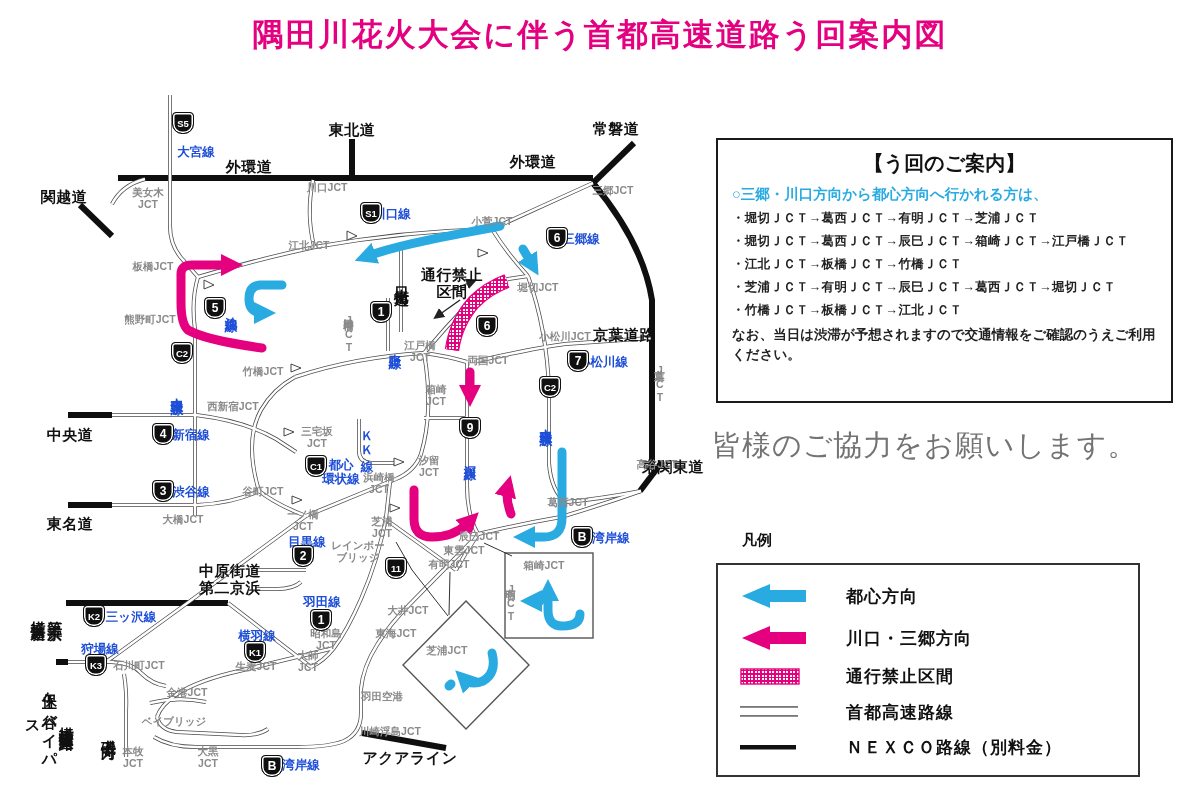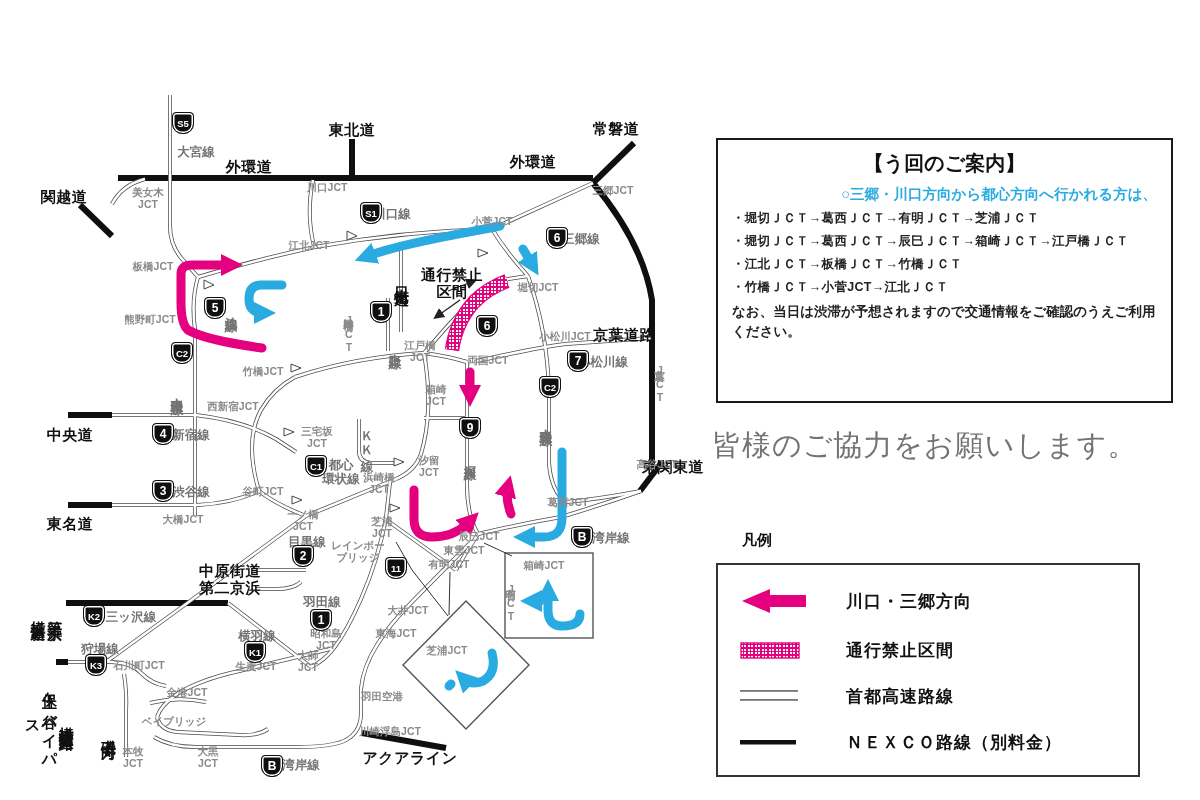"隅田川花火大会に伴う首都高速道路う回案内図" div { html: none -> <div>隅田川花火大会に伴う首都高速道路う回案内図</div> }
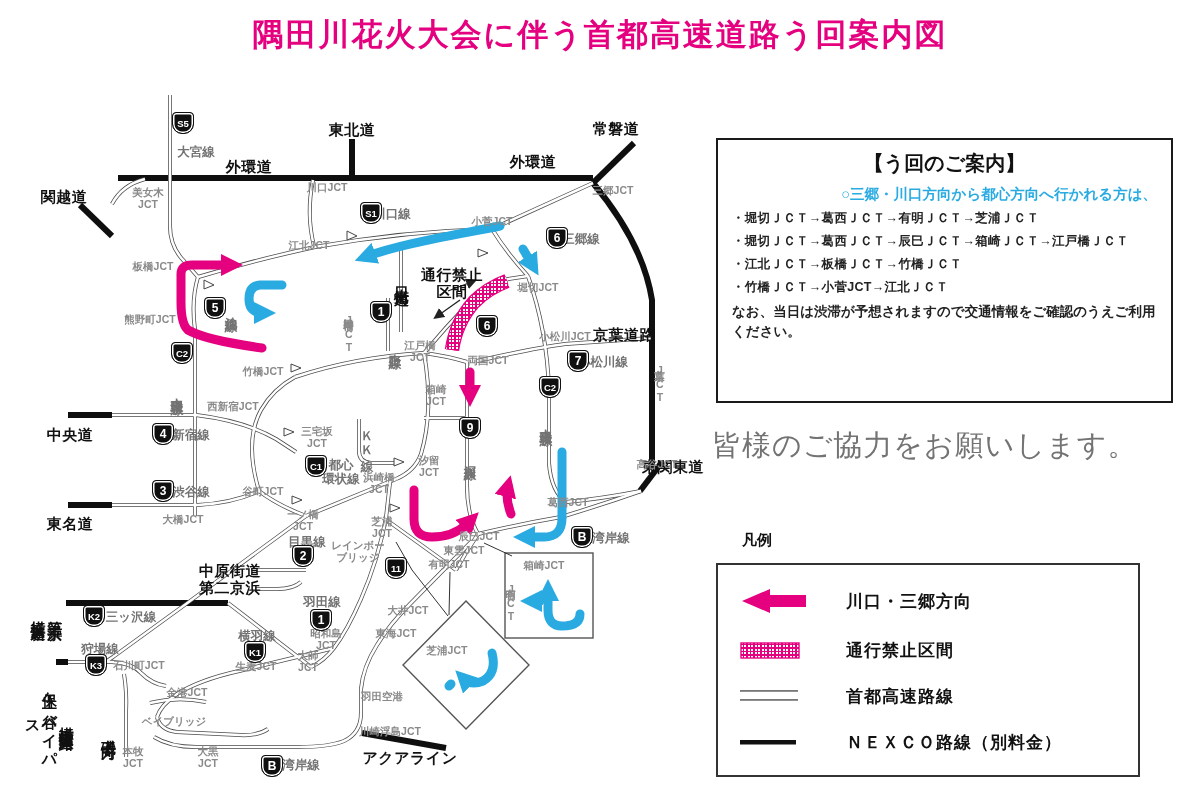"大宮線" .rt { color: #737373 -> #1d4ed8 }
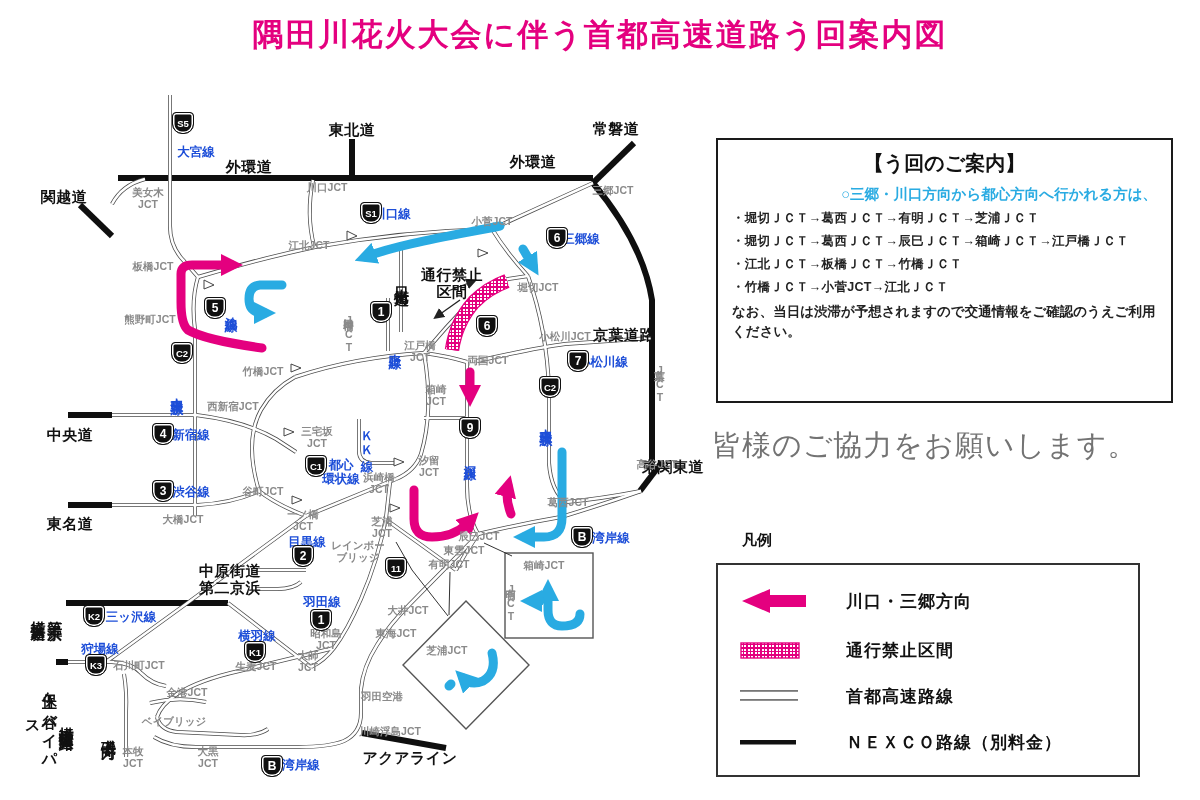"○三郷・川口方向から都心方向へ行かれる方は、" .sec-head.blue { text-align: right -> none }
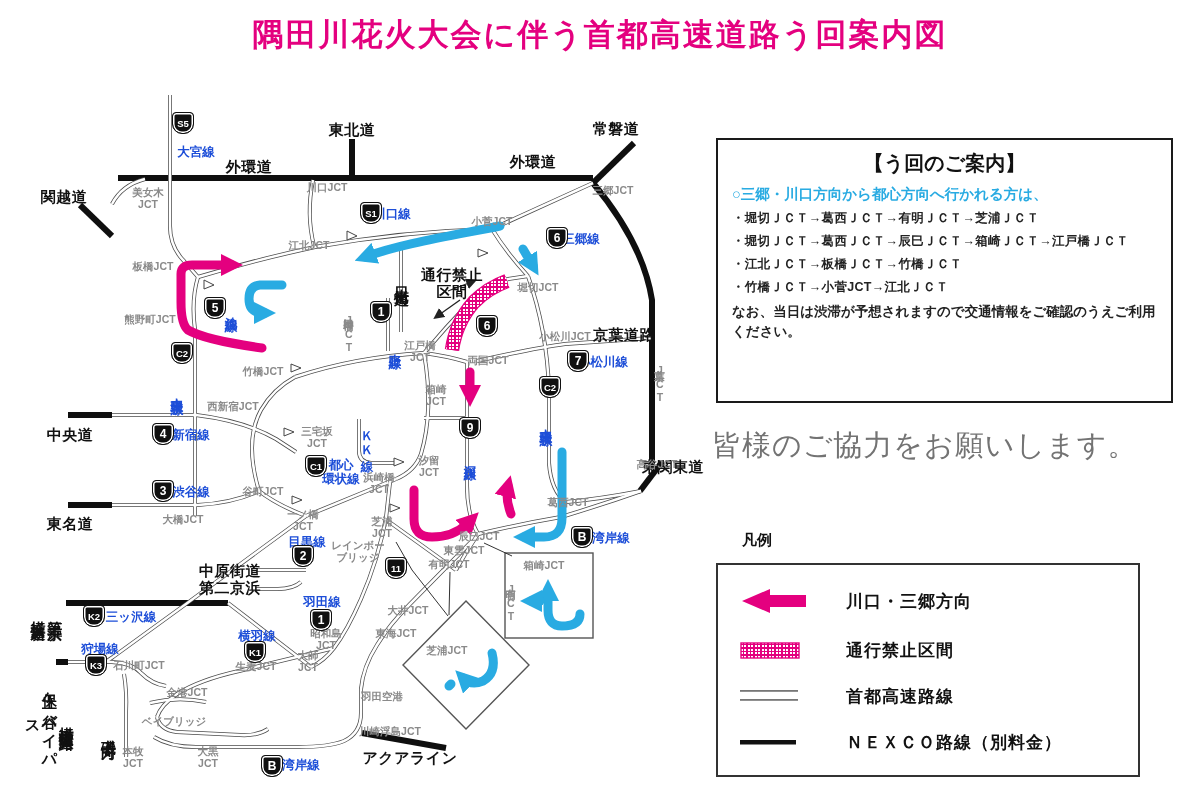"・芝浦ＪＣＴ→有明ＪＣＴ→辰巳ＪＣＴ→葛西ＪＣＴ→堀切ＪＣＴ" li { html: none -> <li>・芝浦ＪＣＴ→有明ＪＣＴ→辰巳ＪＣＴ→葛西ＪＣＴ→堀切ＪＣＴ</li> }
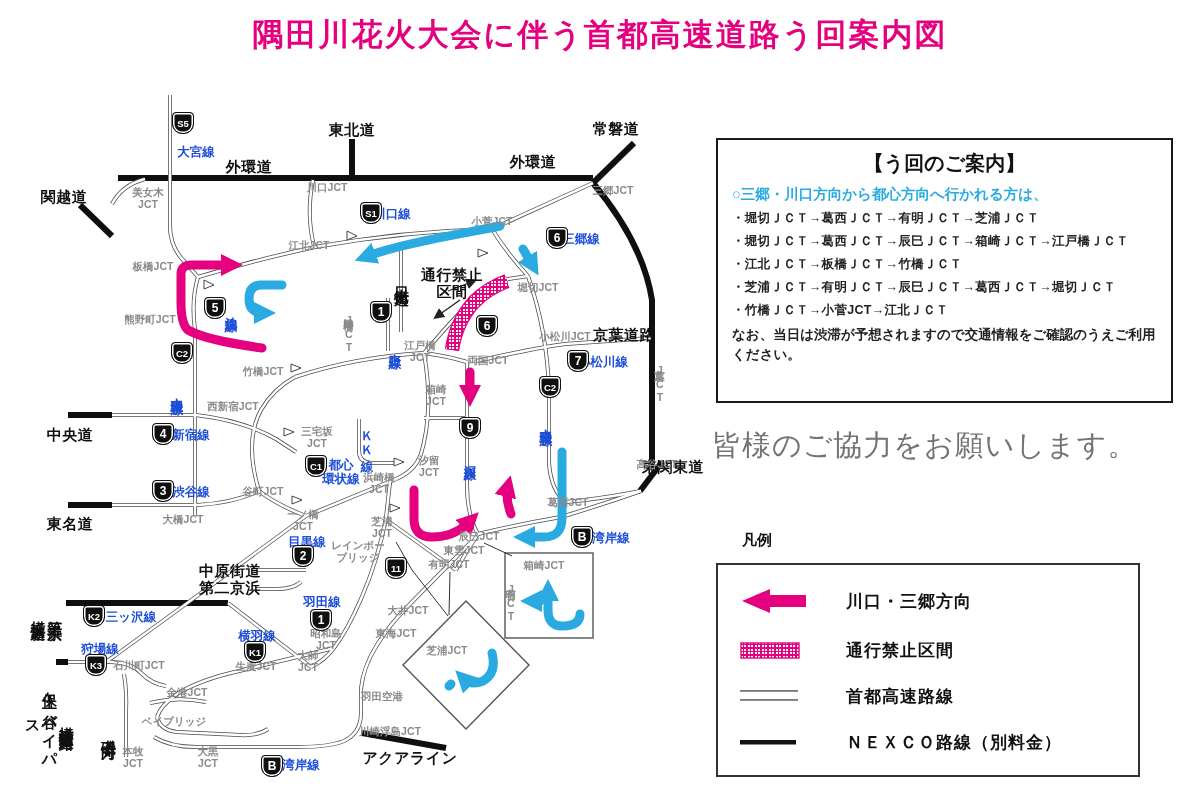"・竹橋ＪＣＴ→小菅JCT→江北ＪＣＴ" li { text: 小菅JCT -> 板橋ＪＣＴ }
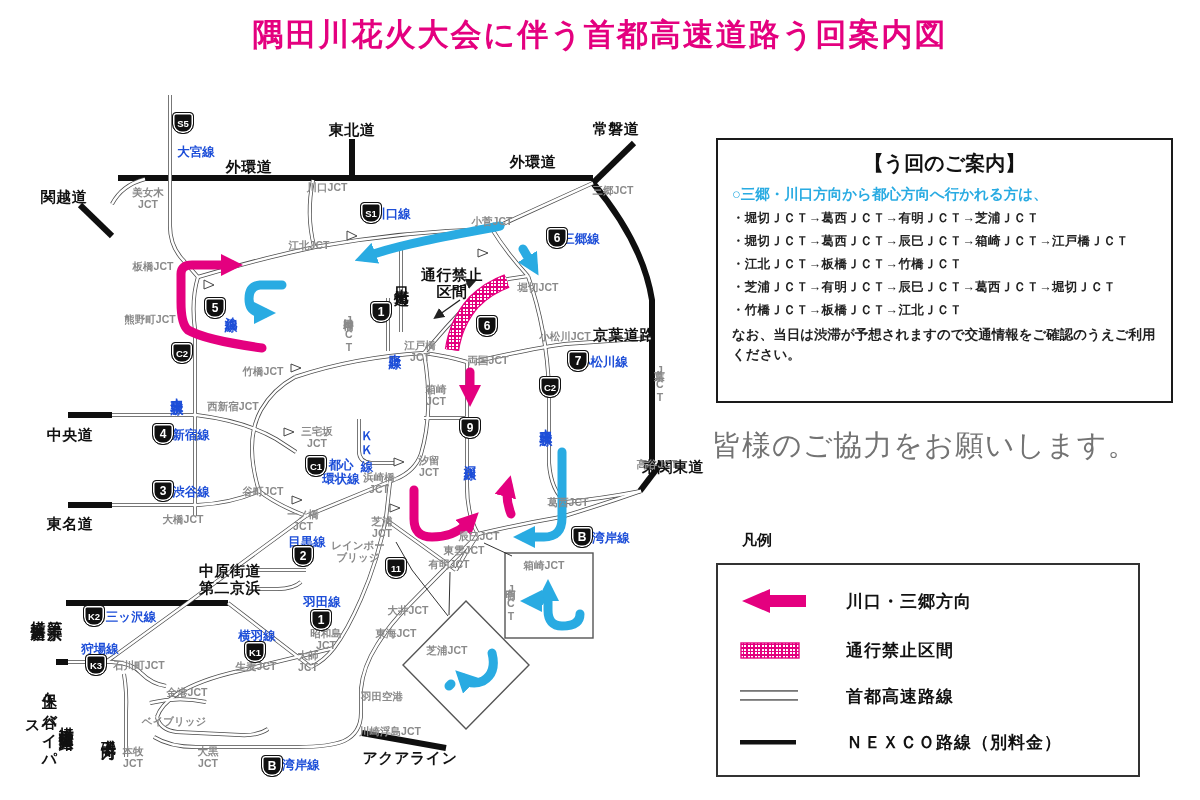"都心方向" div.legend-row { html: none -> <div> <span> <svg> <polygon></polygon> <rect></rect> </svg> </span> <span>都心方向</span> </div> }
